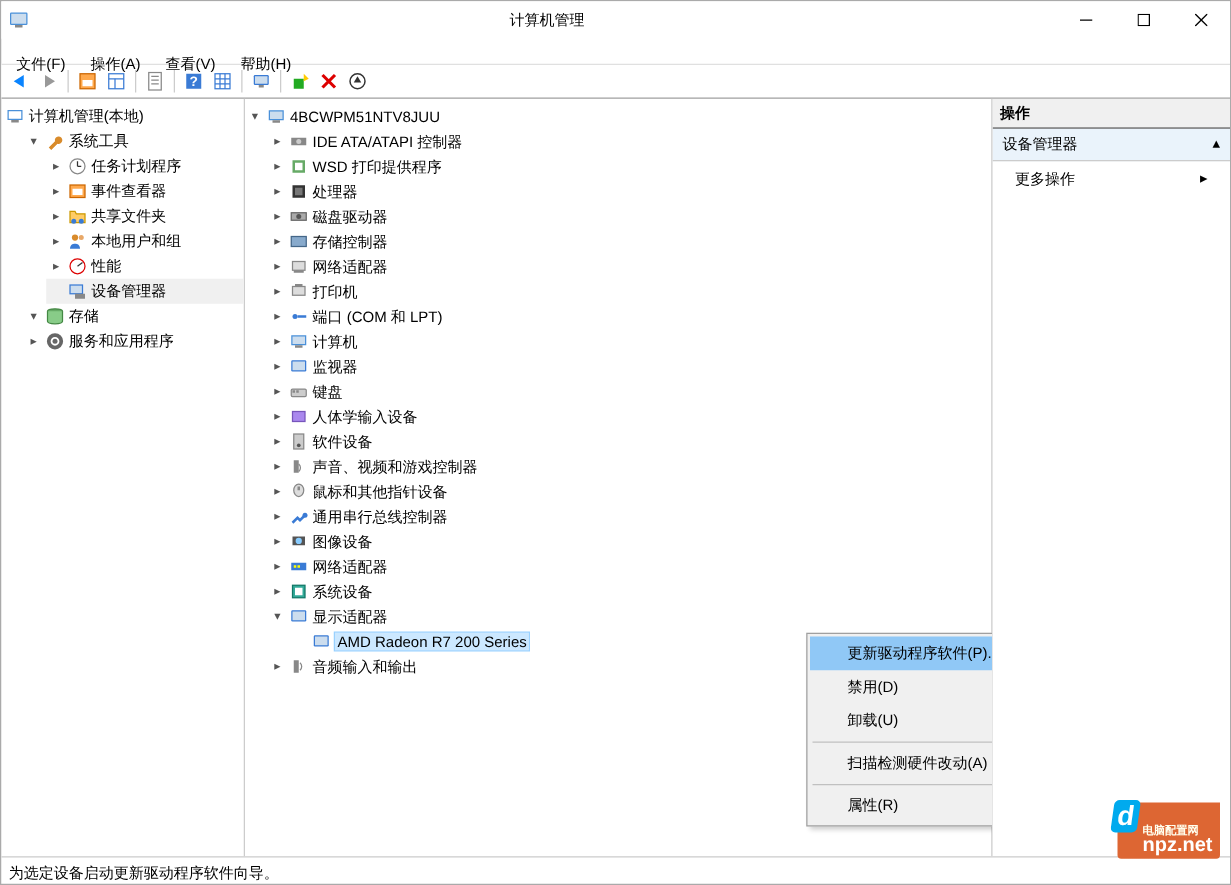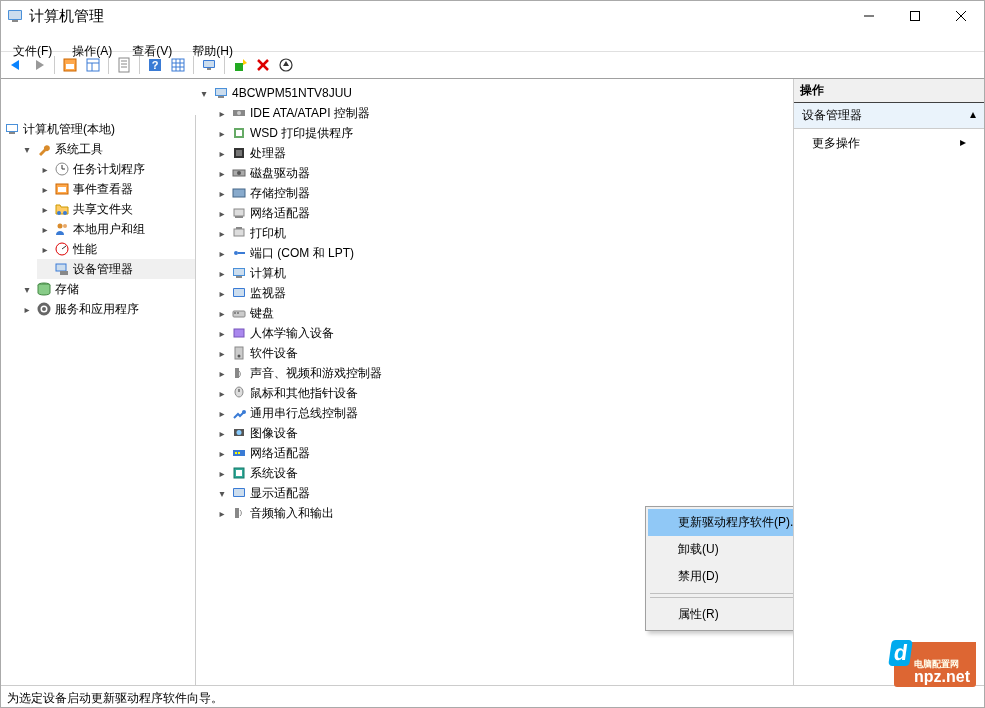"计算机管理" .titlebar .title { font-size: 15px -> 12px; text-align: none -> center }
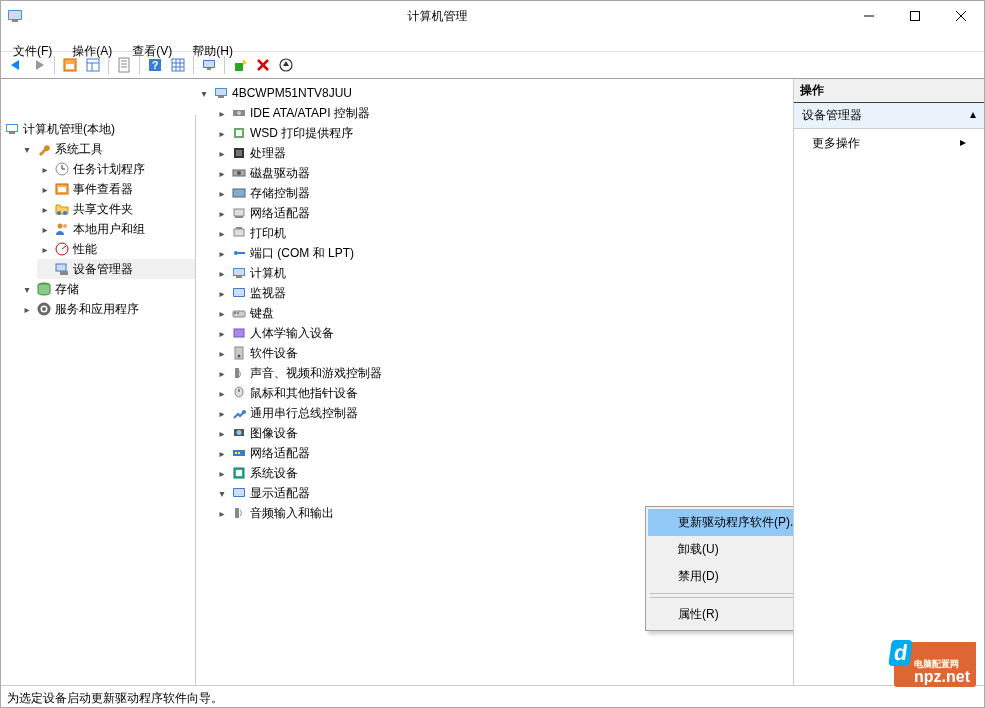"计算机管理(本地)" .left-pane { margin-top: 36px -> none }
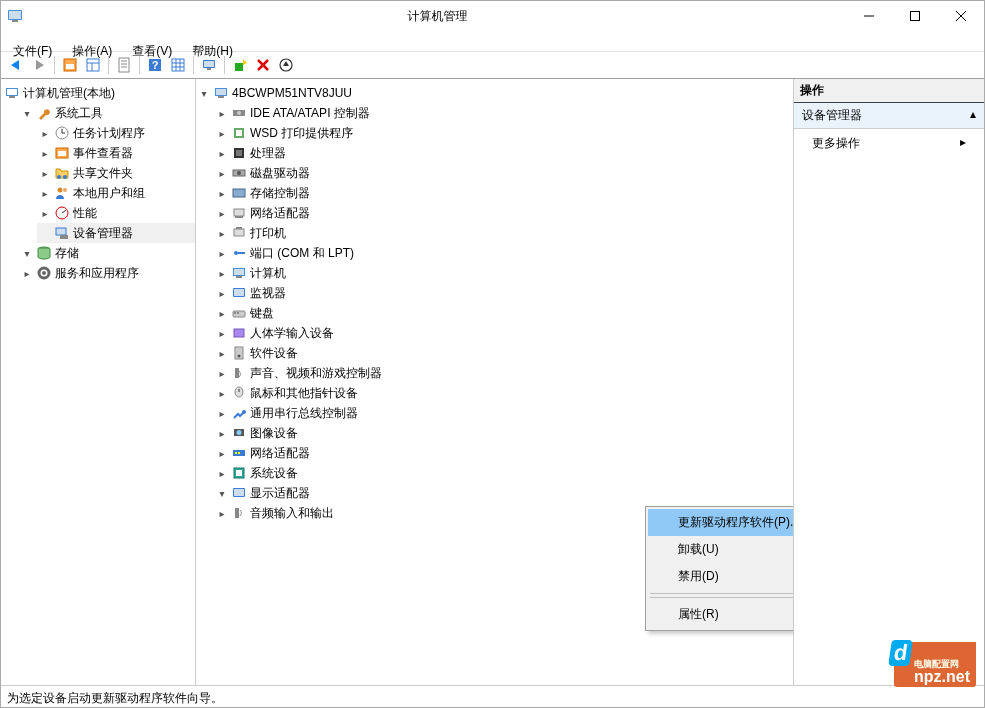"AMD Radeon R7 200 Series" ul { html: none -> <ul> <li> <div> <span>▸</span> <svg> <rect></rect> <rect></rect> </svg> <span>AMD Radeon R7 200 Series</span> </div> </li> </ul> }
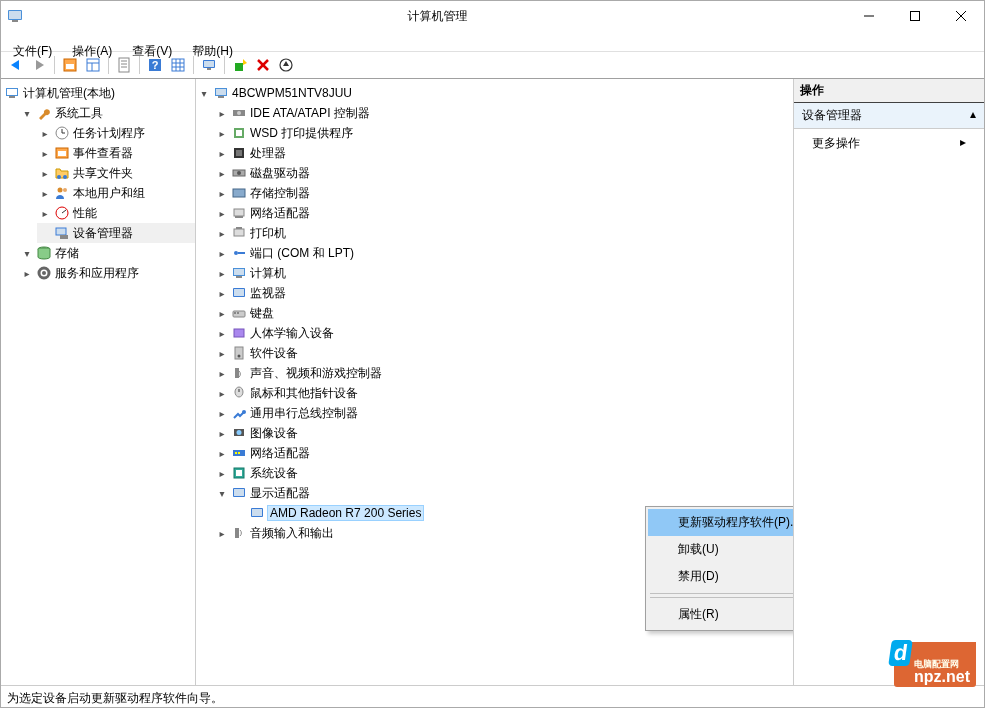"卸载(U)" div.cm-item { order: before "禁用(D)" -> after "禁用(D)" }
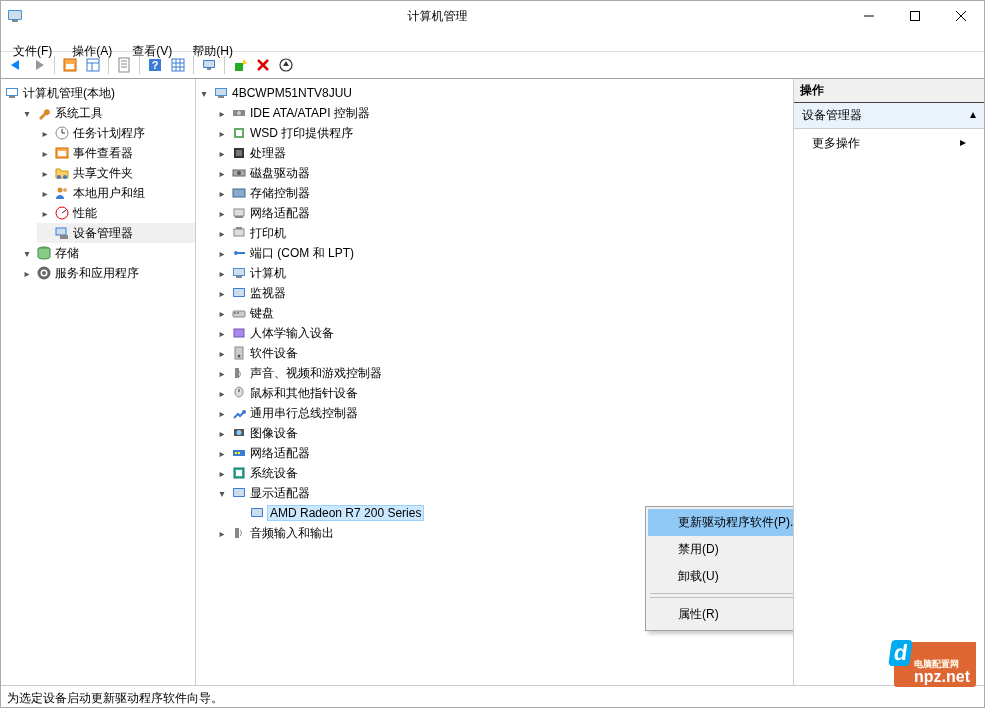"扫描检测硬件改动(A)" div.cm-item { html: none -> <div>扫描检测硬件改动(A)</div> }
